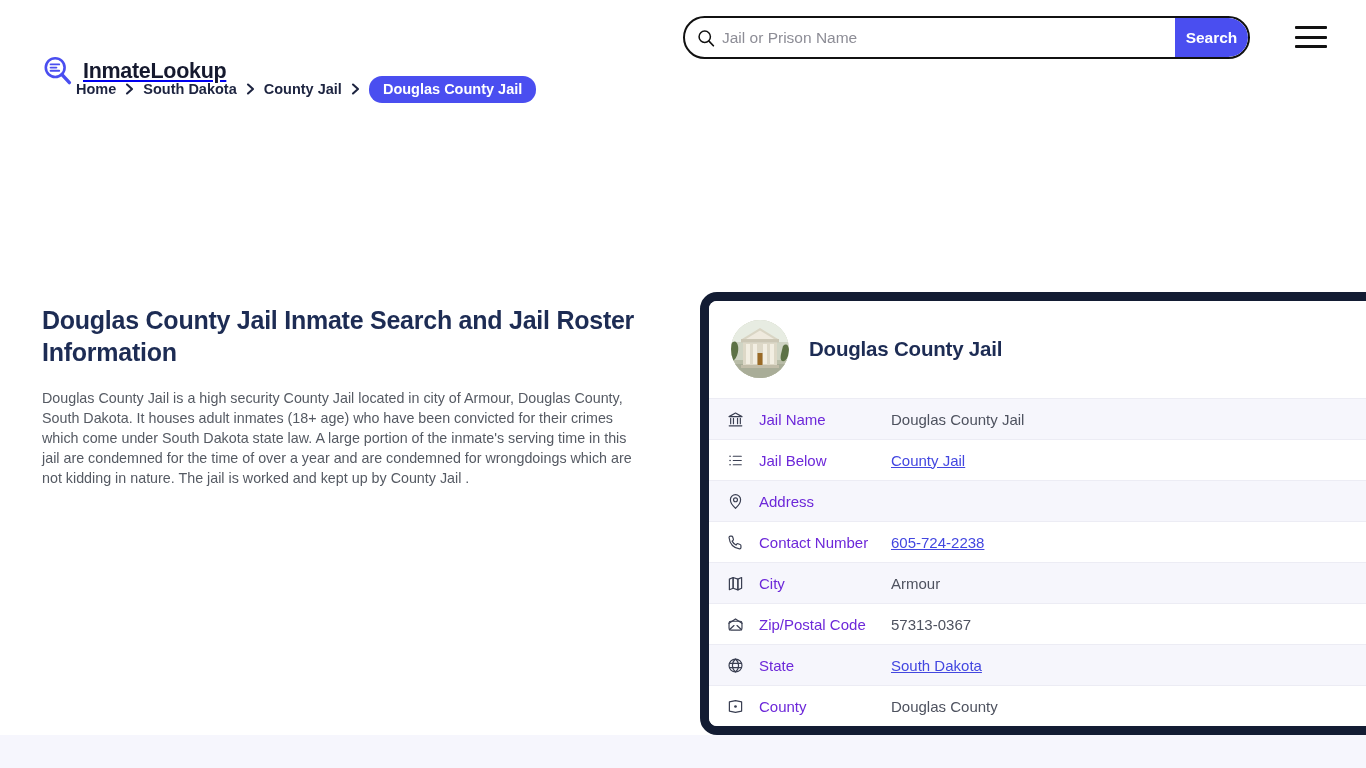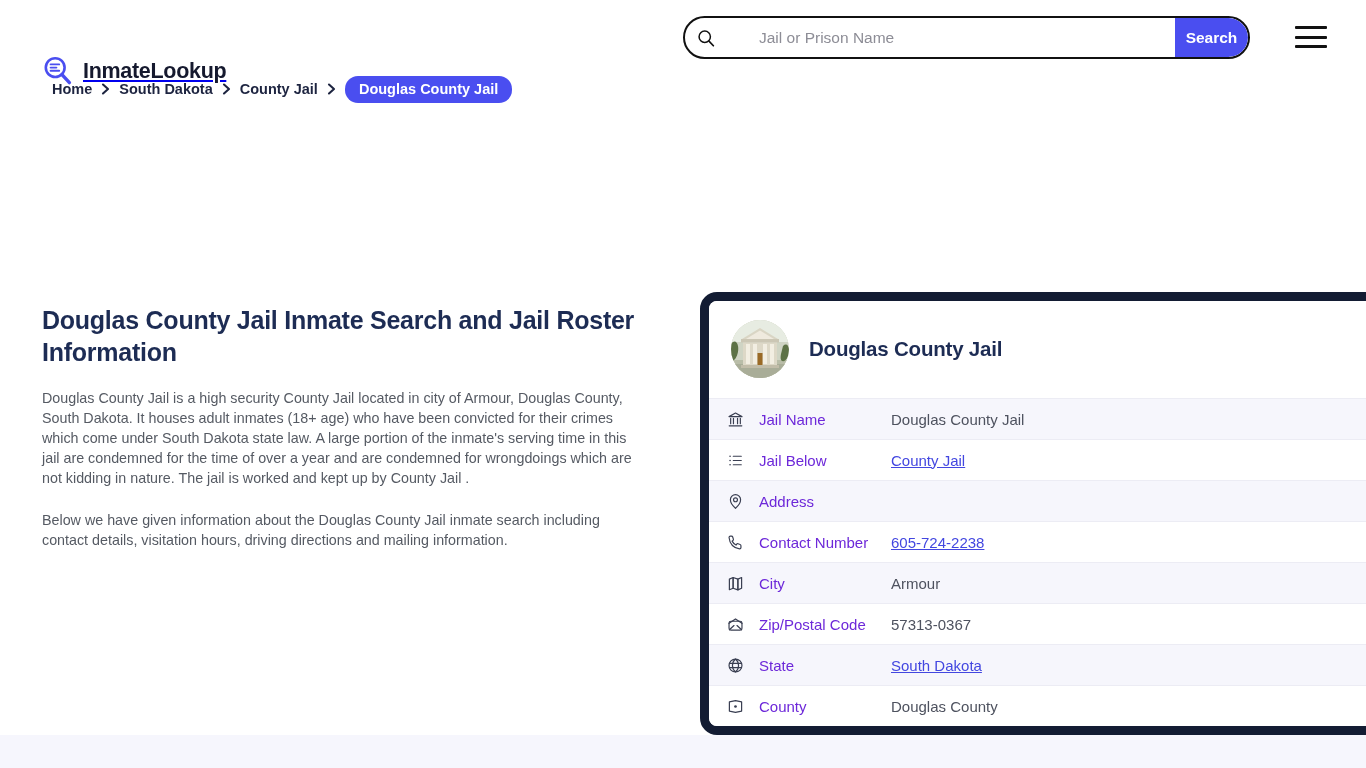"Jail or Prison Name" .search-input { margin-left: 37px -> none }
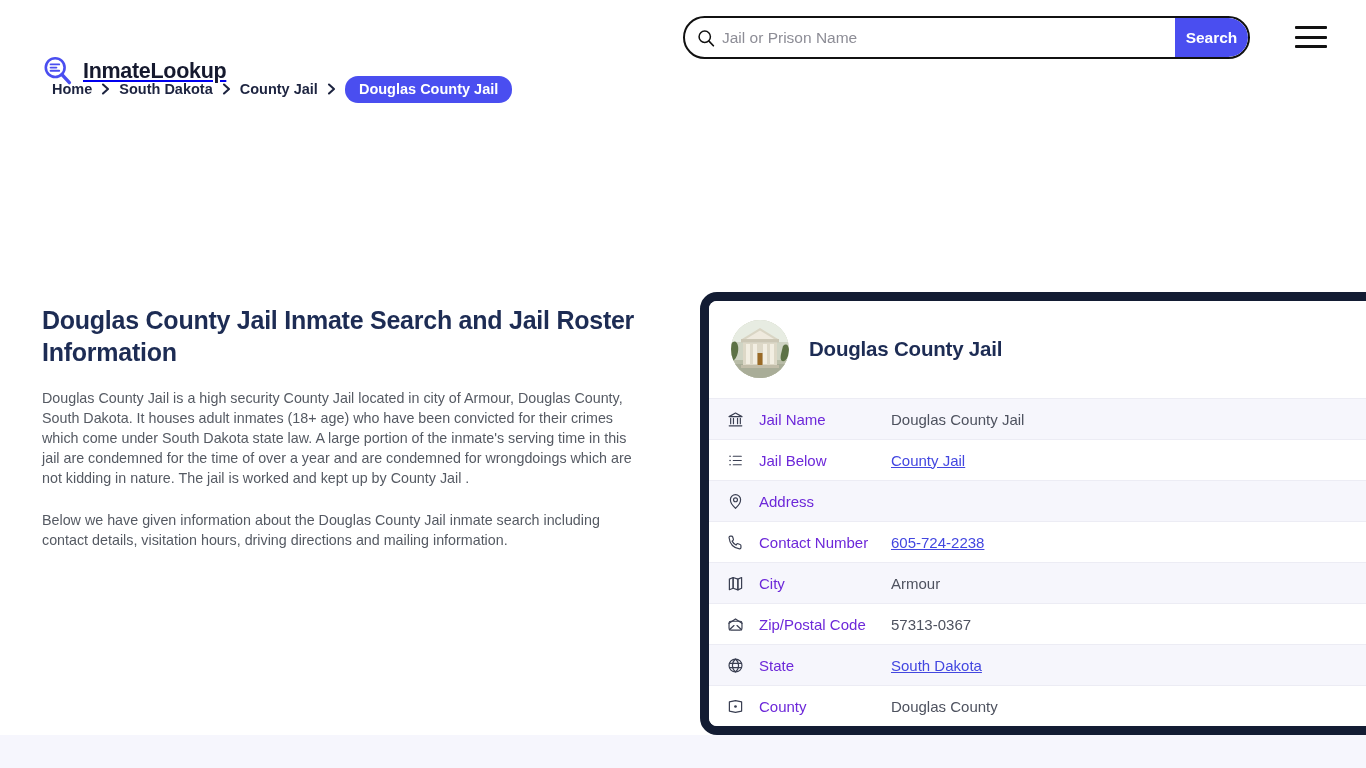"Home" .breadcrumb { padding-left: 52px -> 76px }
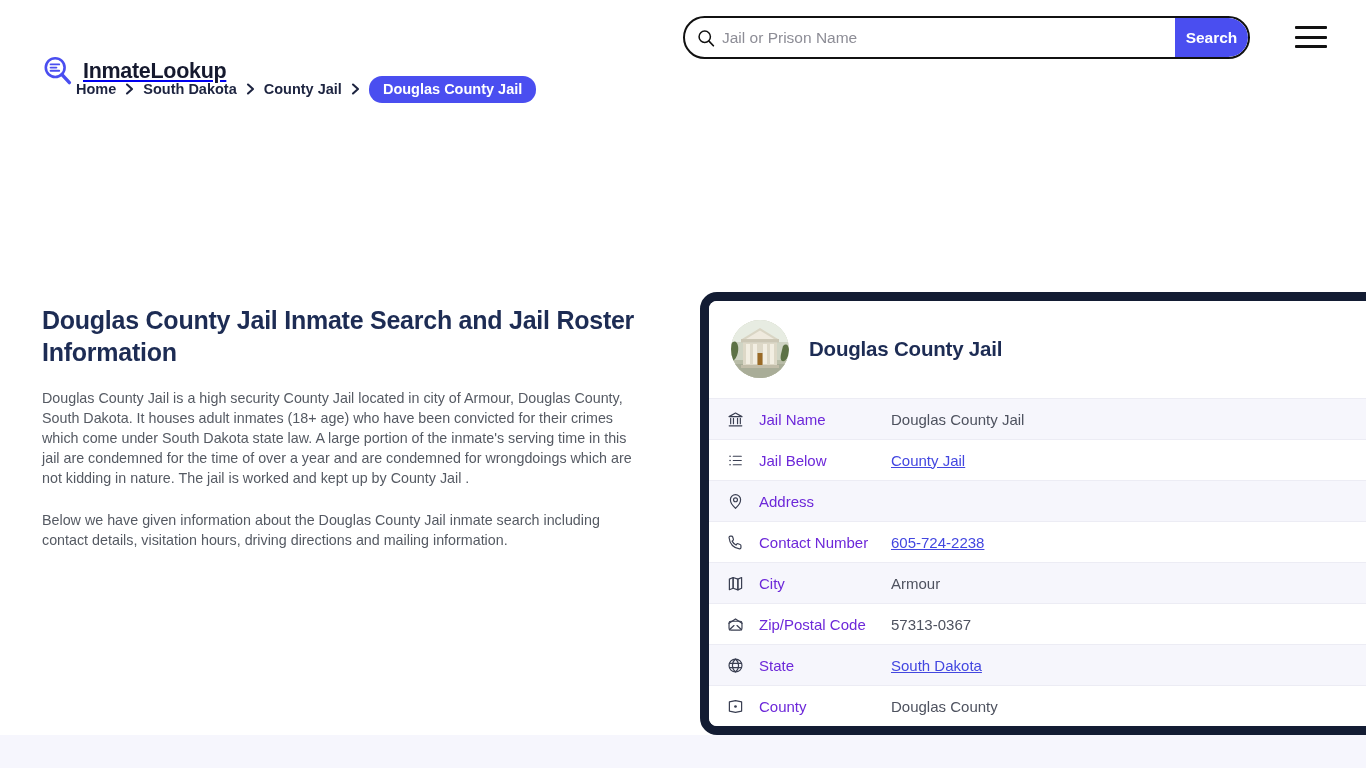"Below we have given information" p.second { html: <p>Below we have given information about the Douglas County Jail inmate search including contact details, visitation hours, driving directions and mailing information.</p> -> none }
